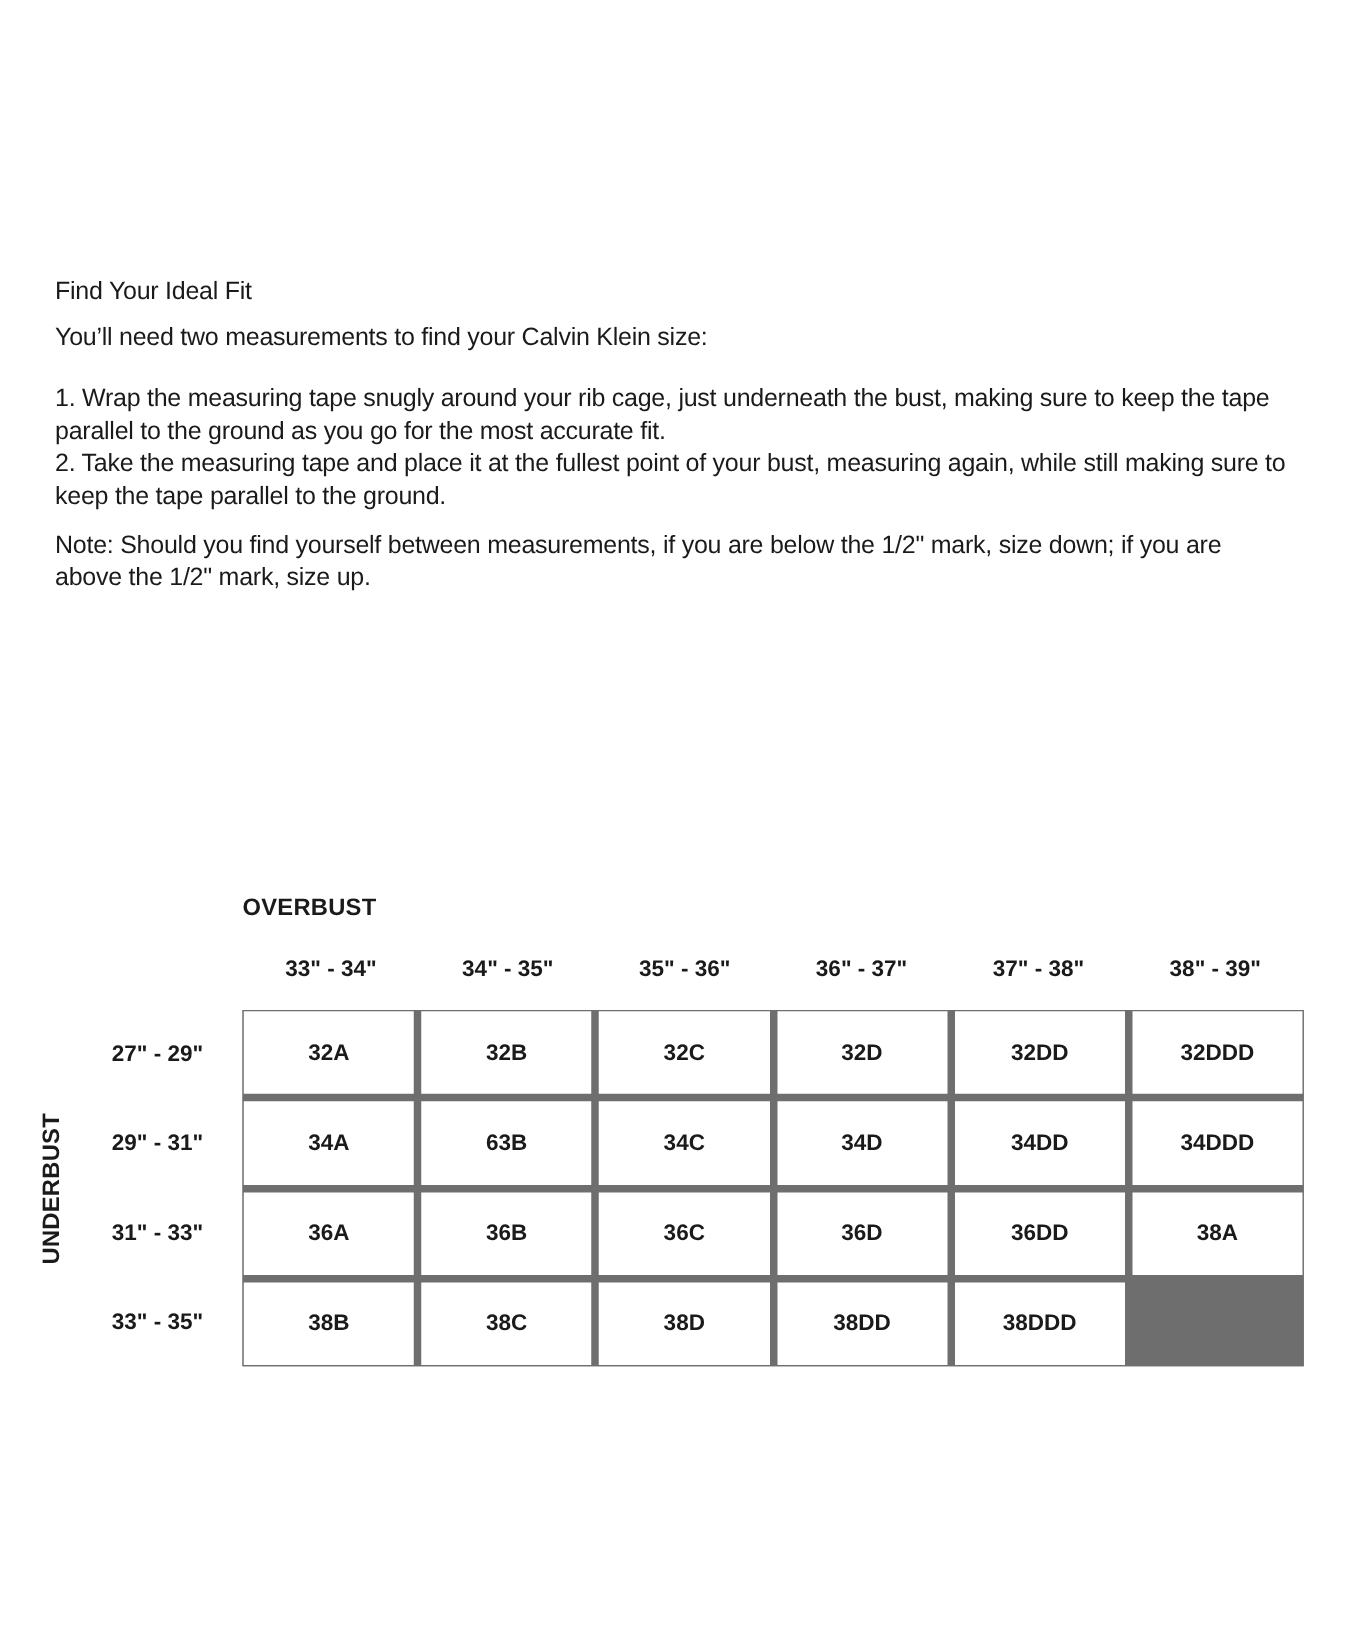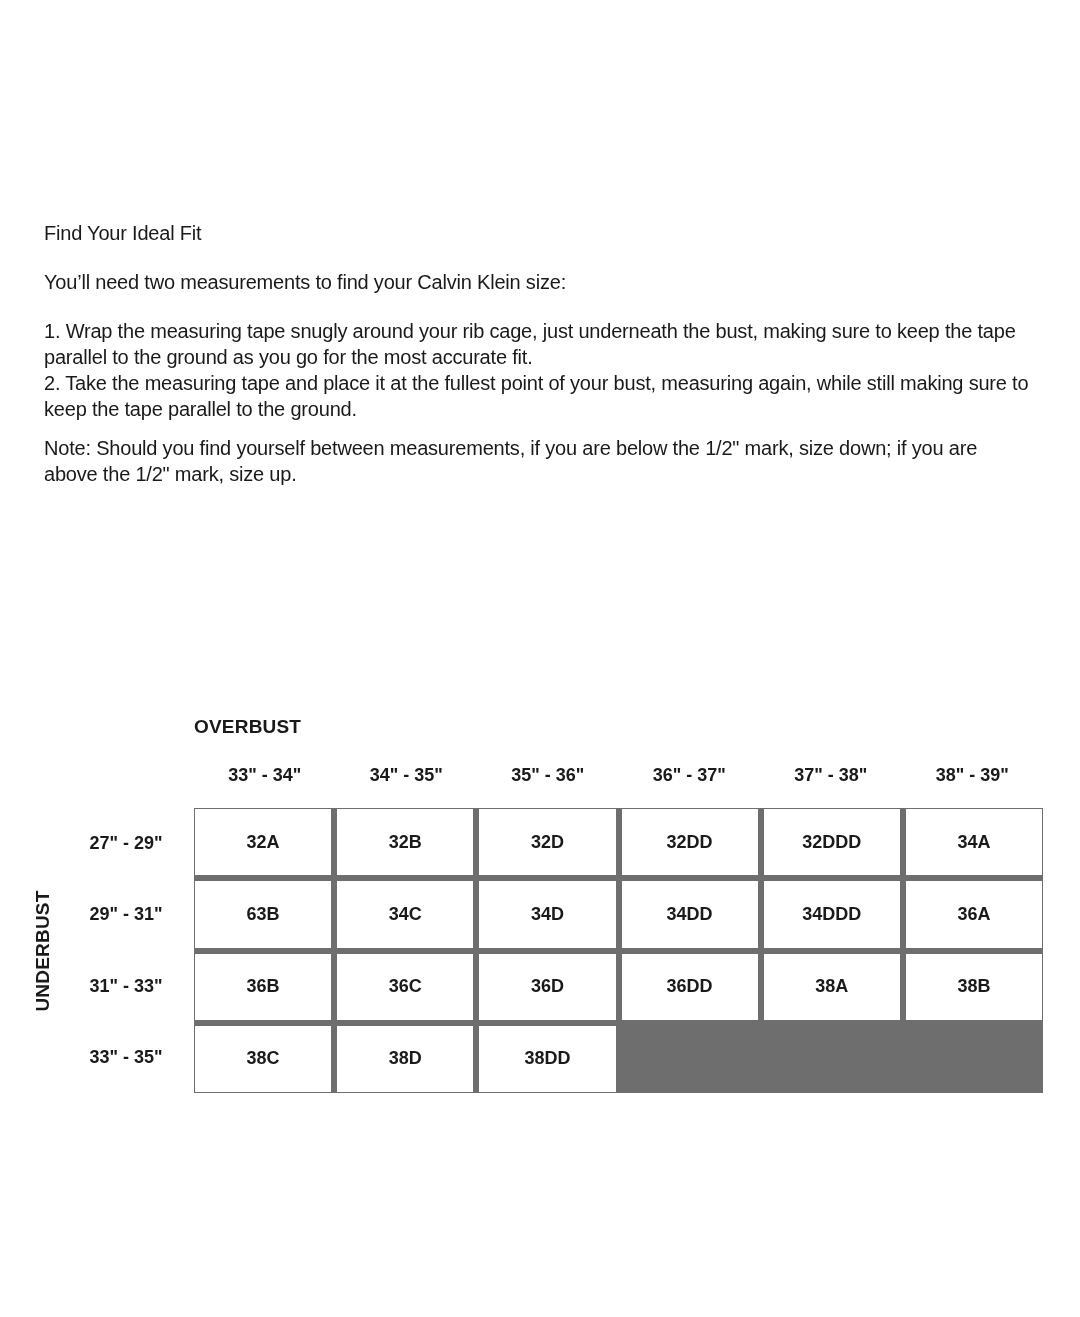"You’ll need two measurements to" .intro .lead { margin-top: 23px -> 11px }
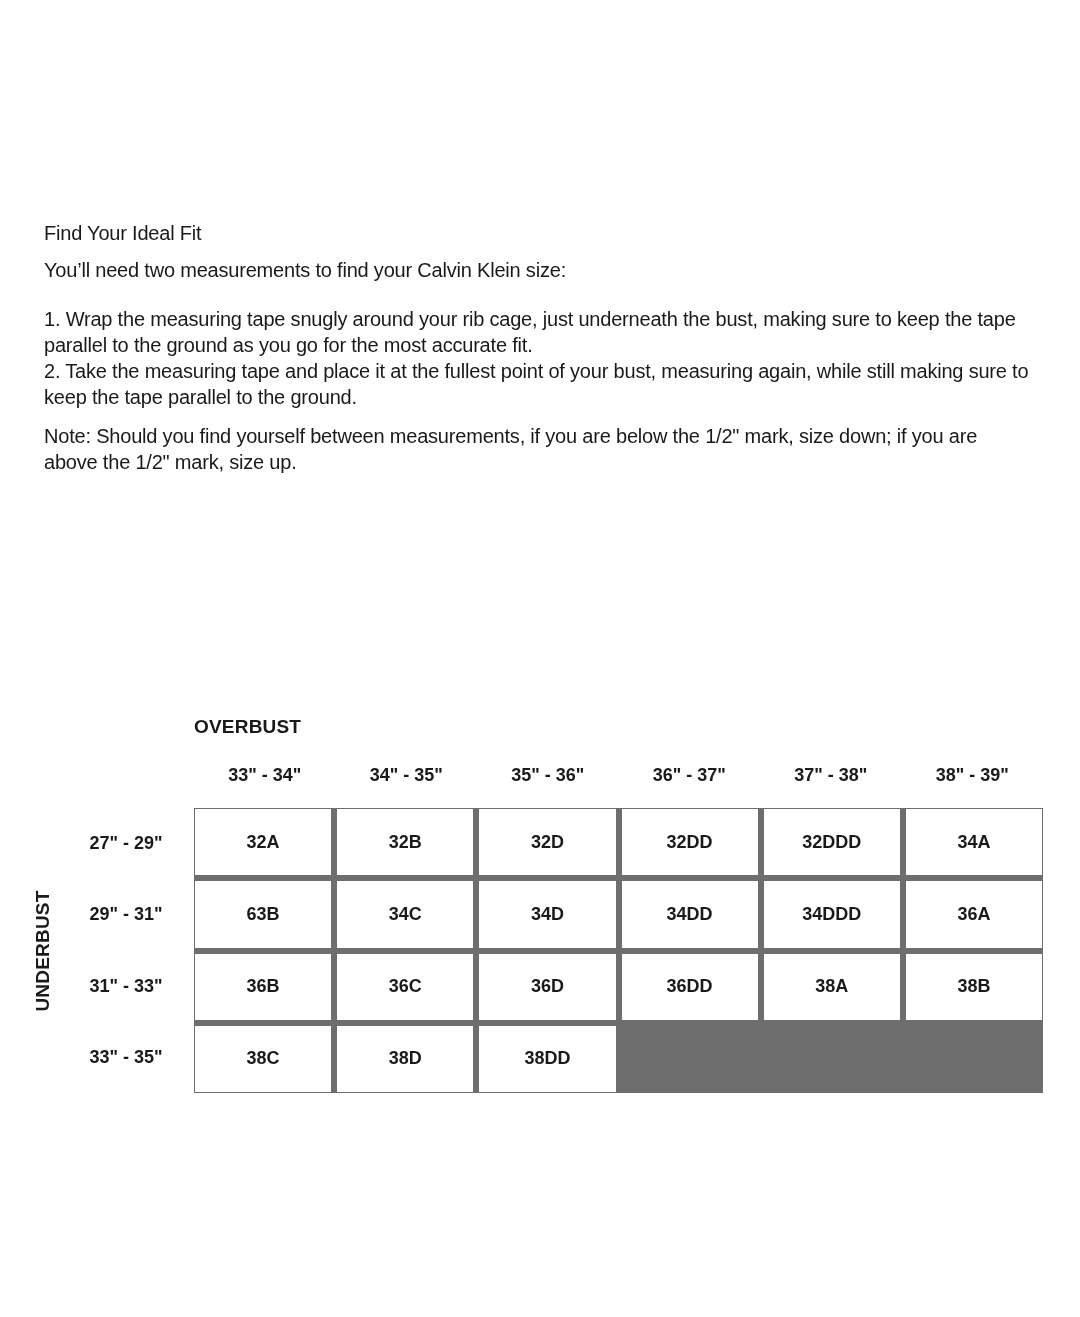"32C" div.cell { html: none -> <div>32C</div> }
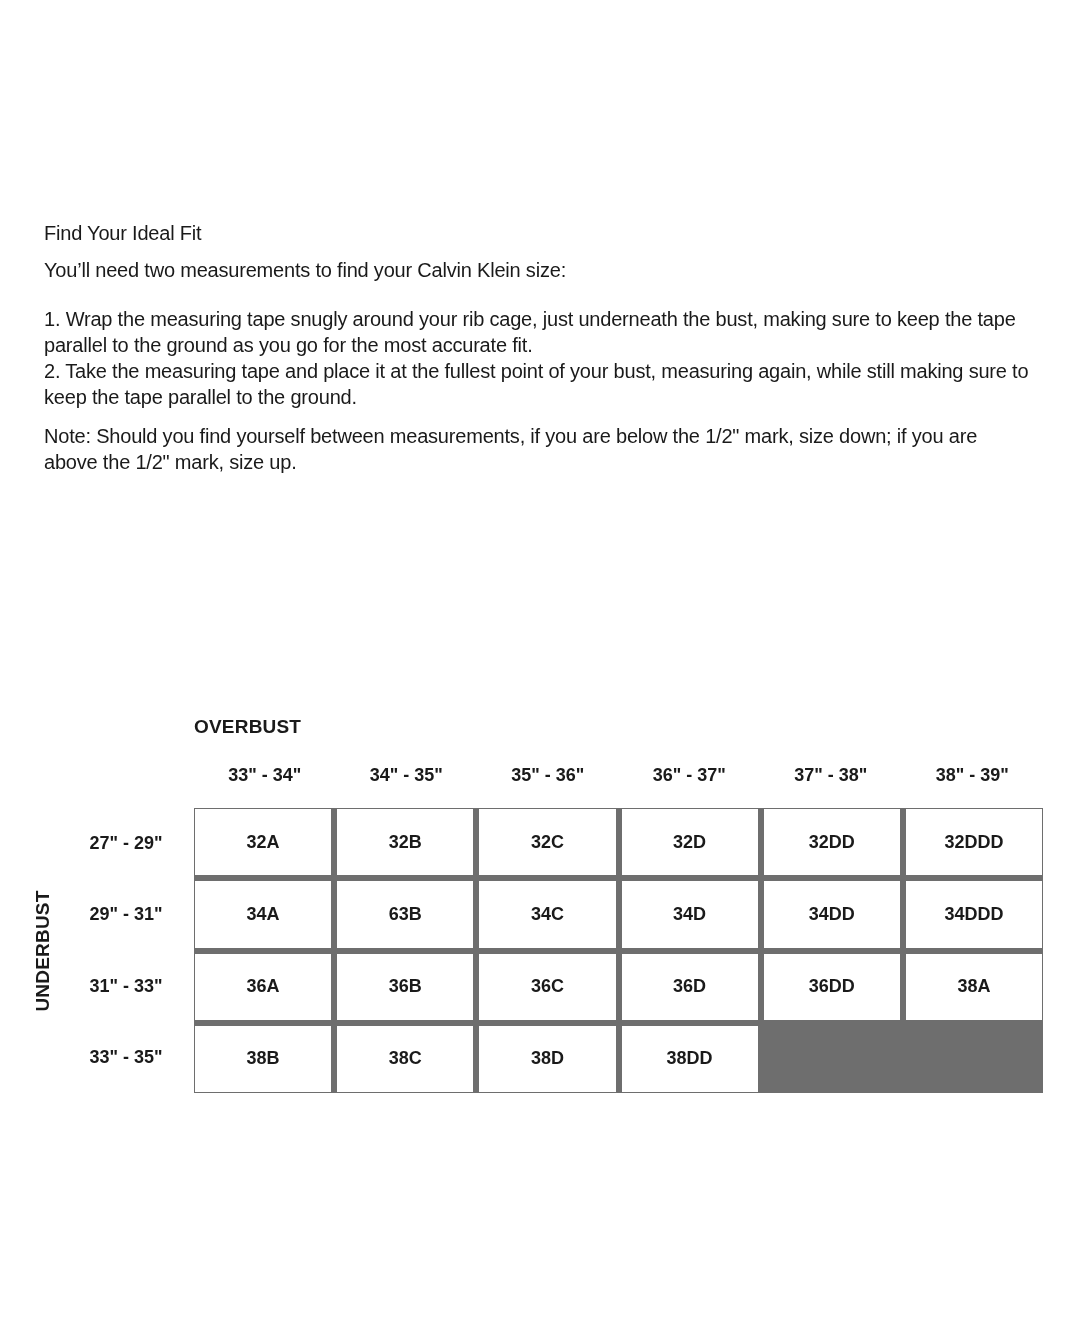"38DDD" div.cell { html: none -> <div>38DDD</div> }
